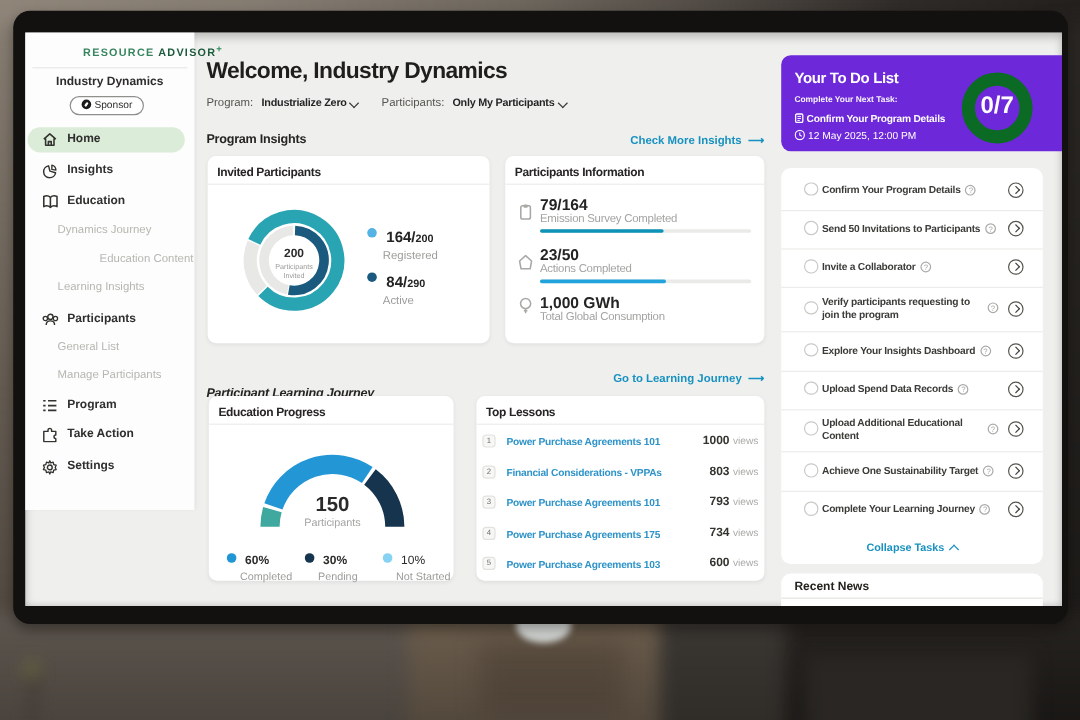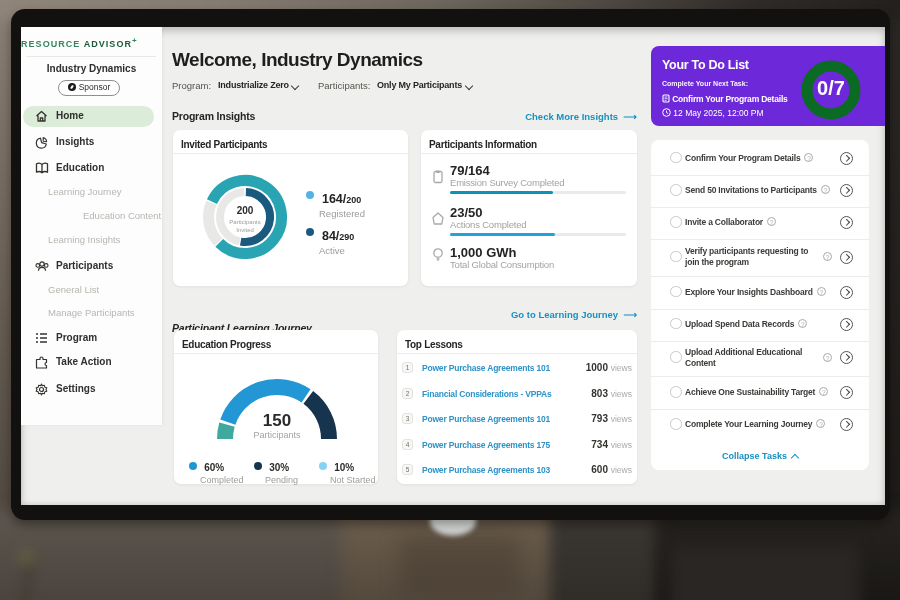"RESOURCE ADVISOR+" #logo { text-align: left -> right }
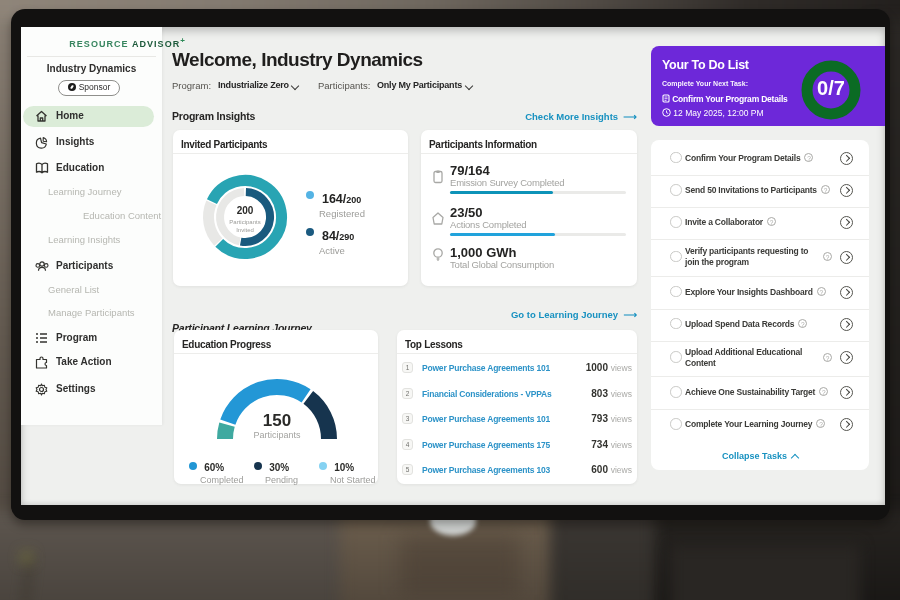"Learning Journey" div.sitem { text: Learning -> Dynamics }
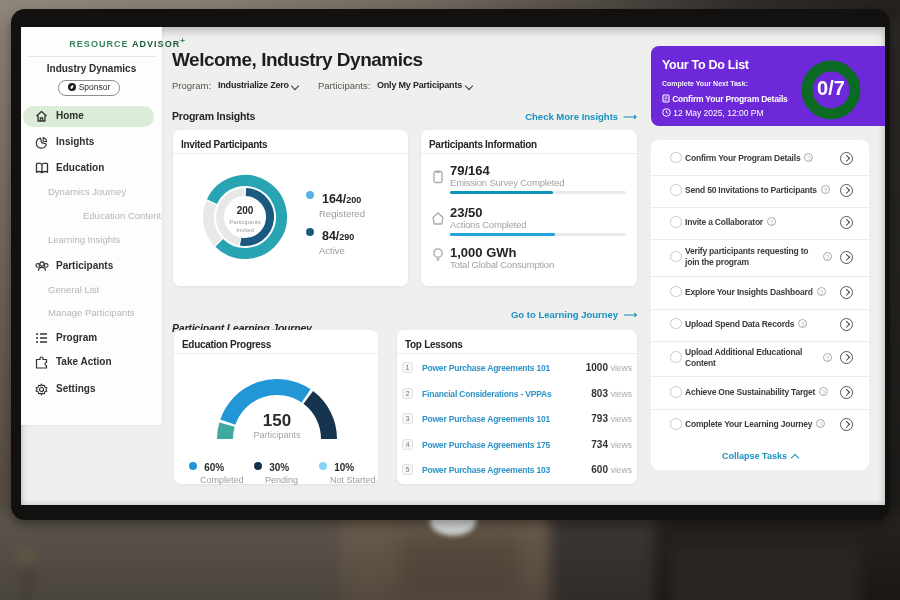"10%" span { font-weight: bold -> normal }
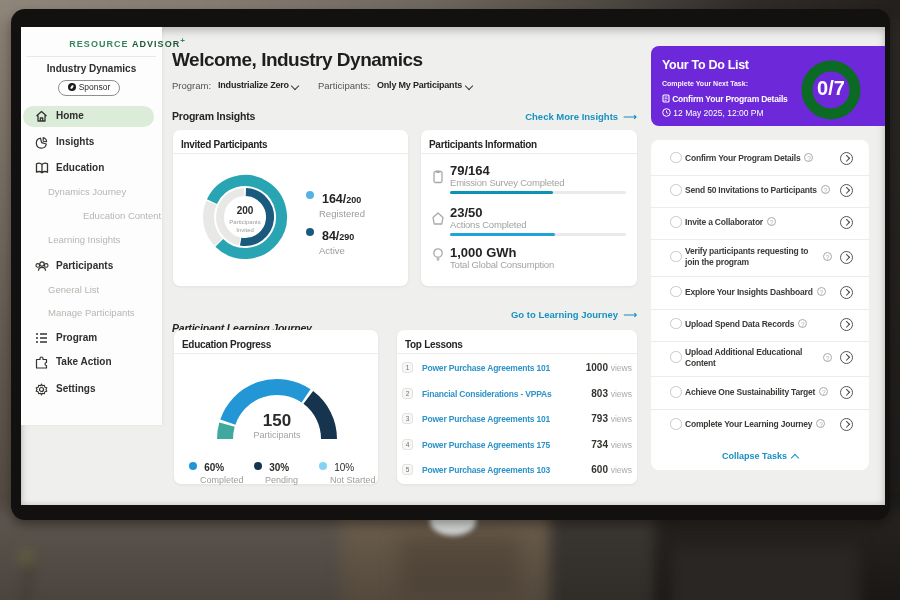"Recent News" div { html: none -> <div> <div>Recent News</div> <div></div> </div> }
